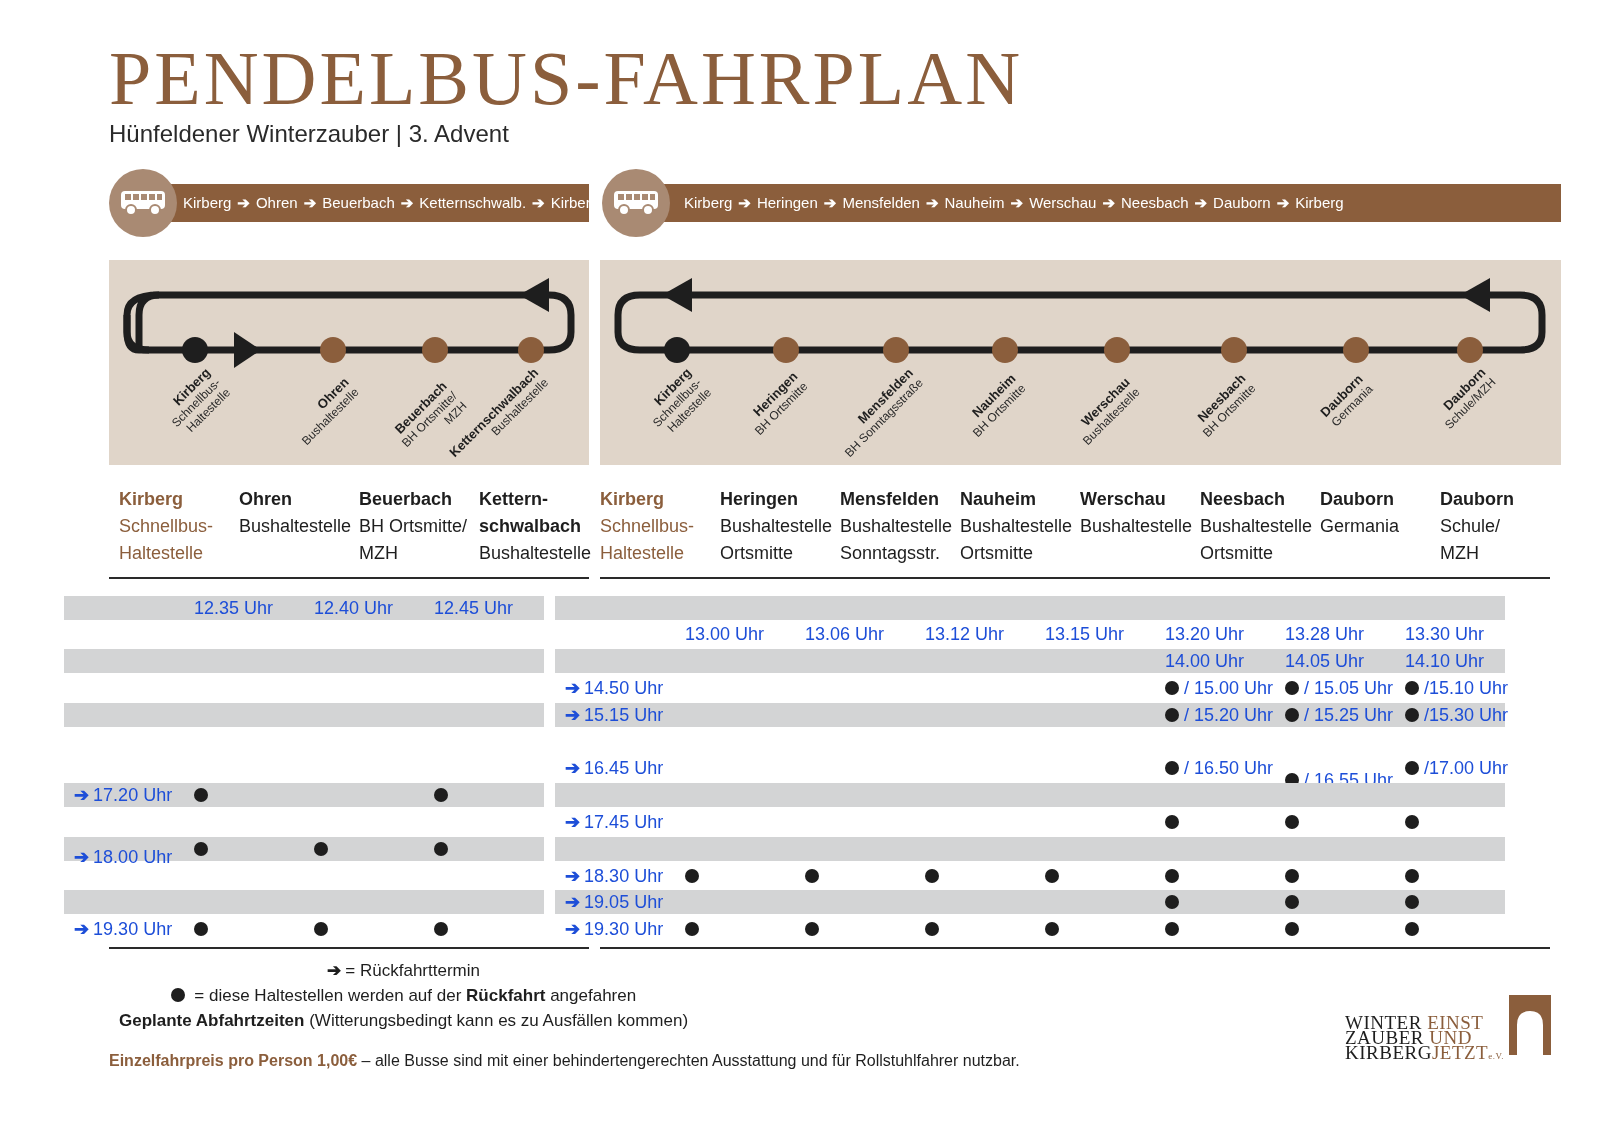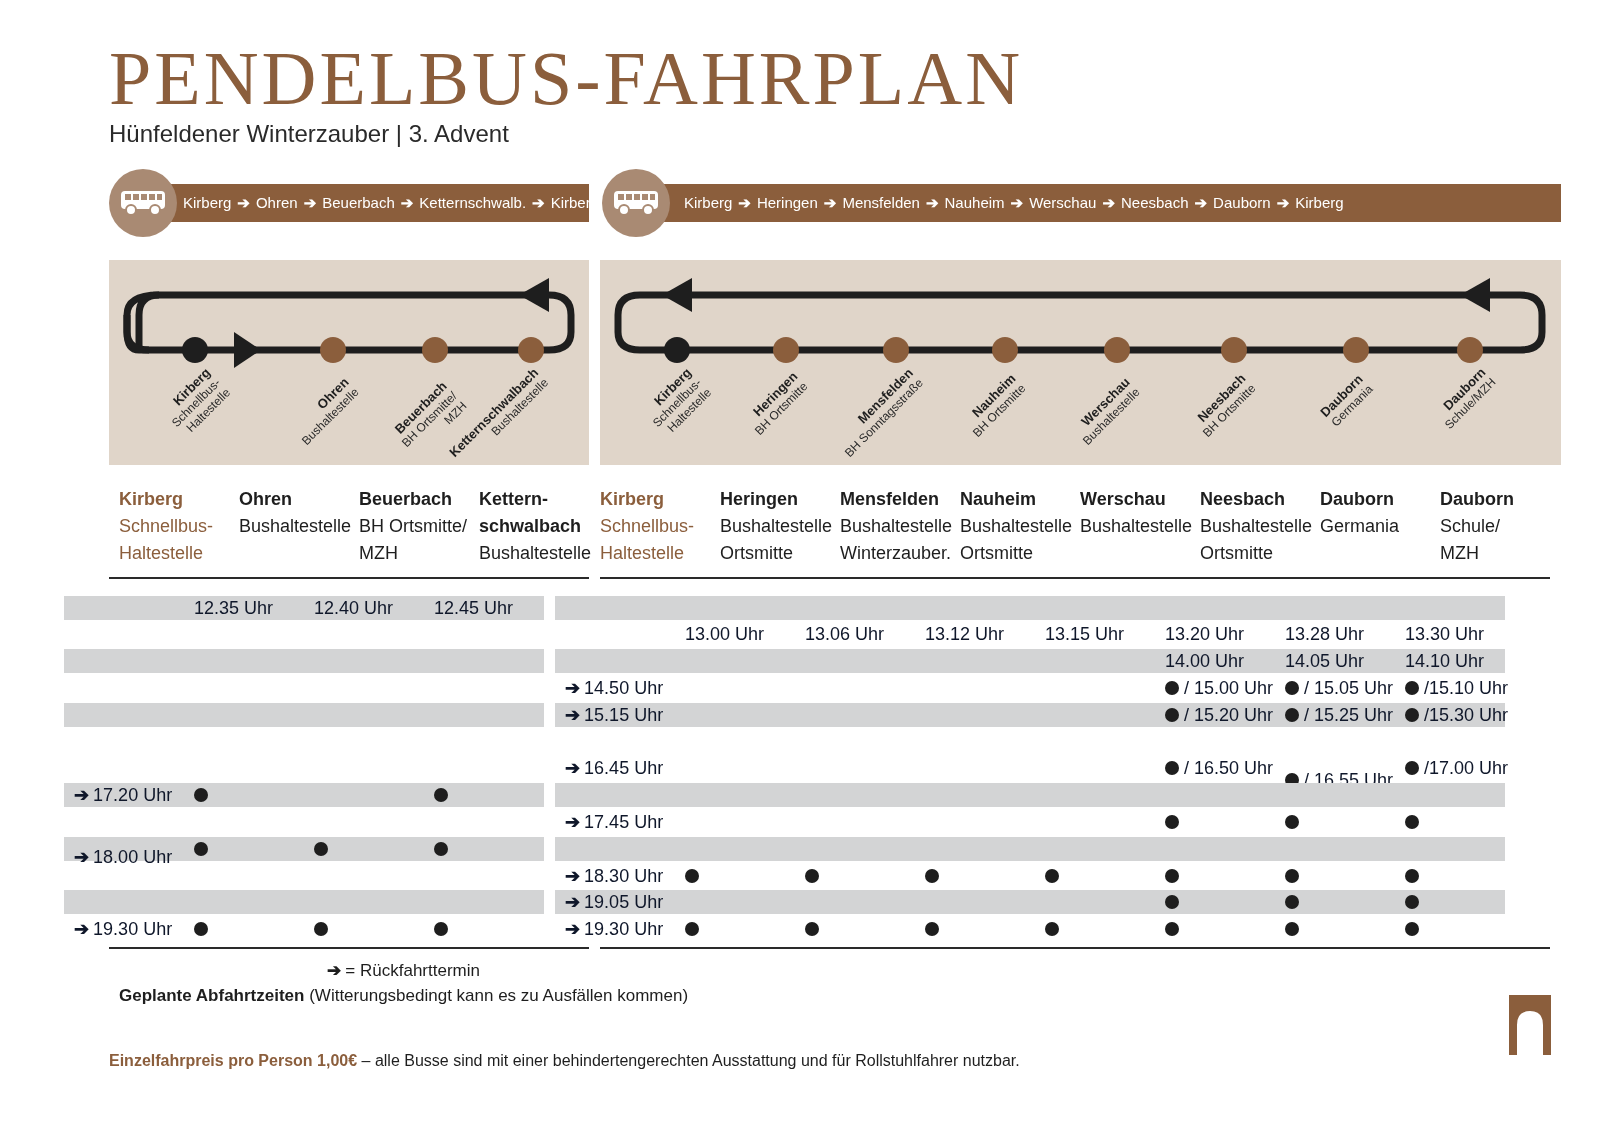"Winterzauber." div { text: Winterzauber -> Sonntagsstr }
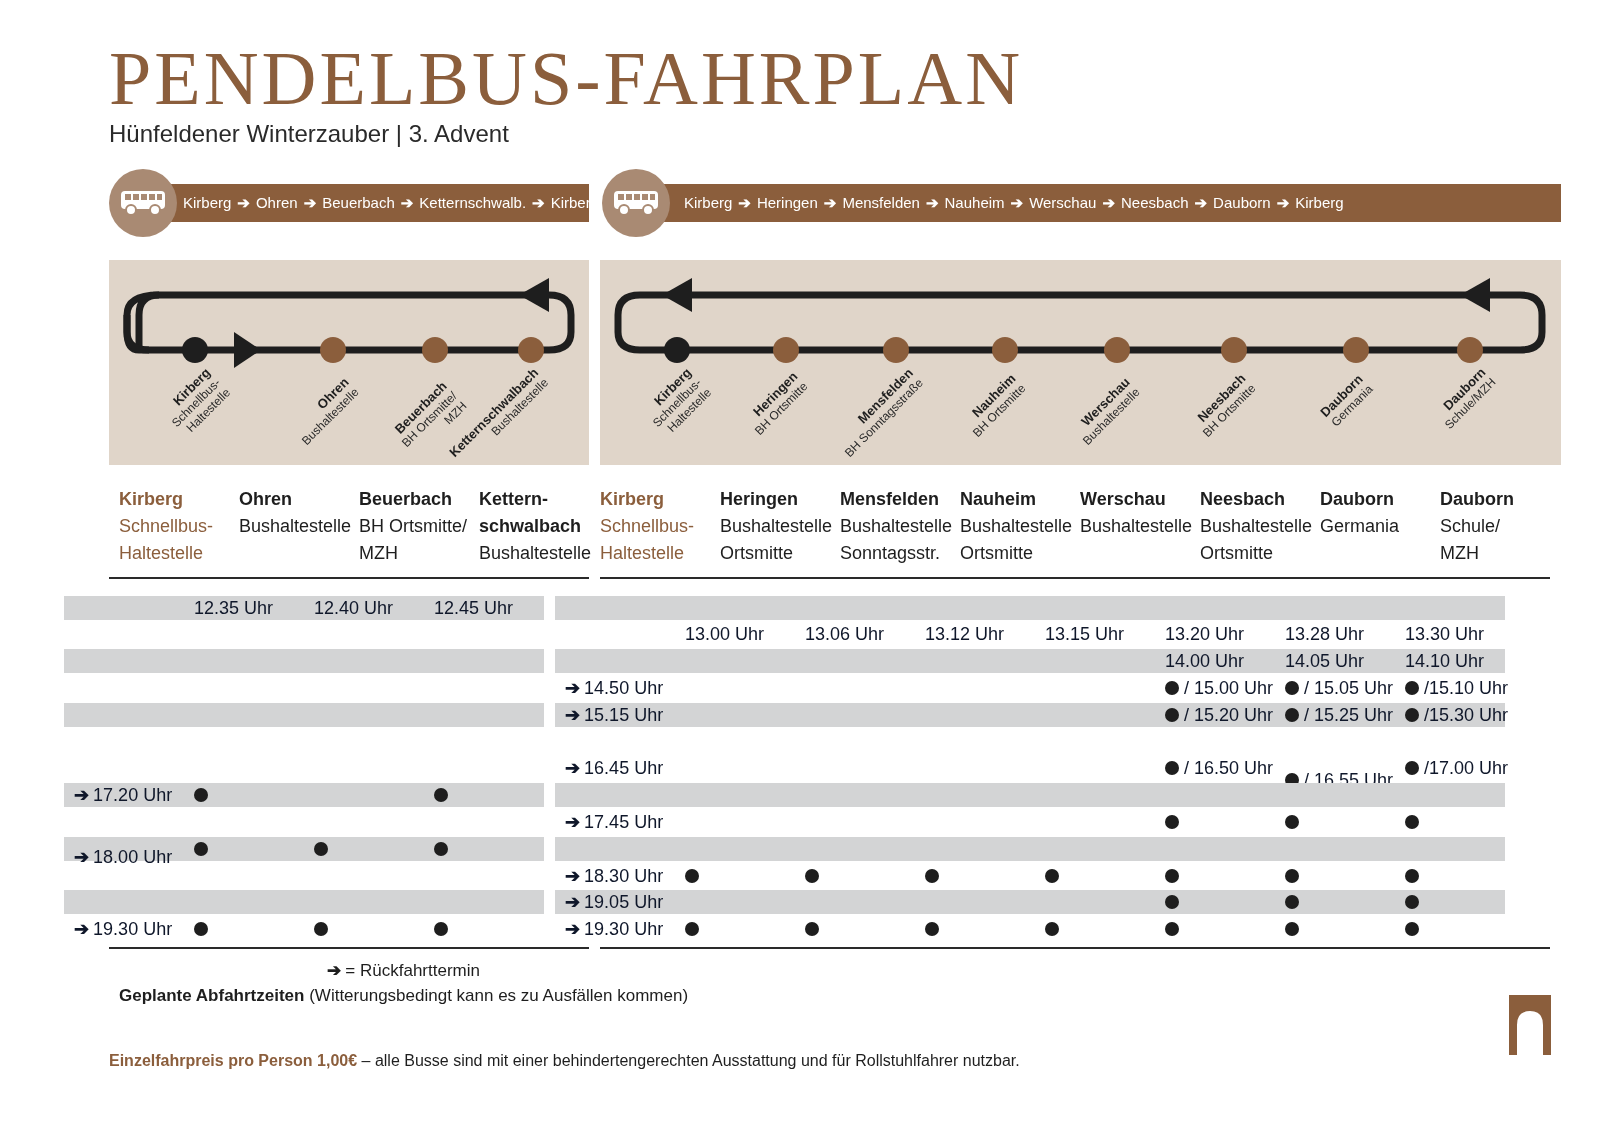"12.35 Uhr" .cell { color: #0f172a -> #1d4ed8 }
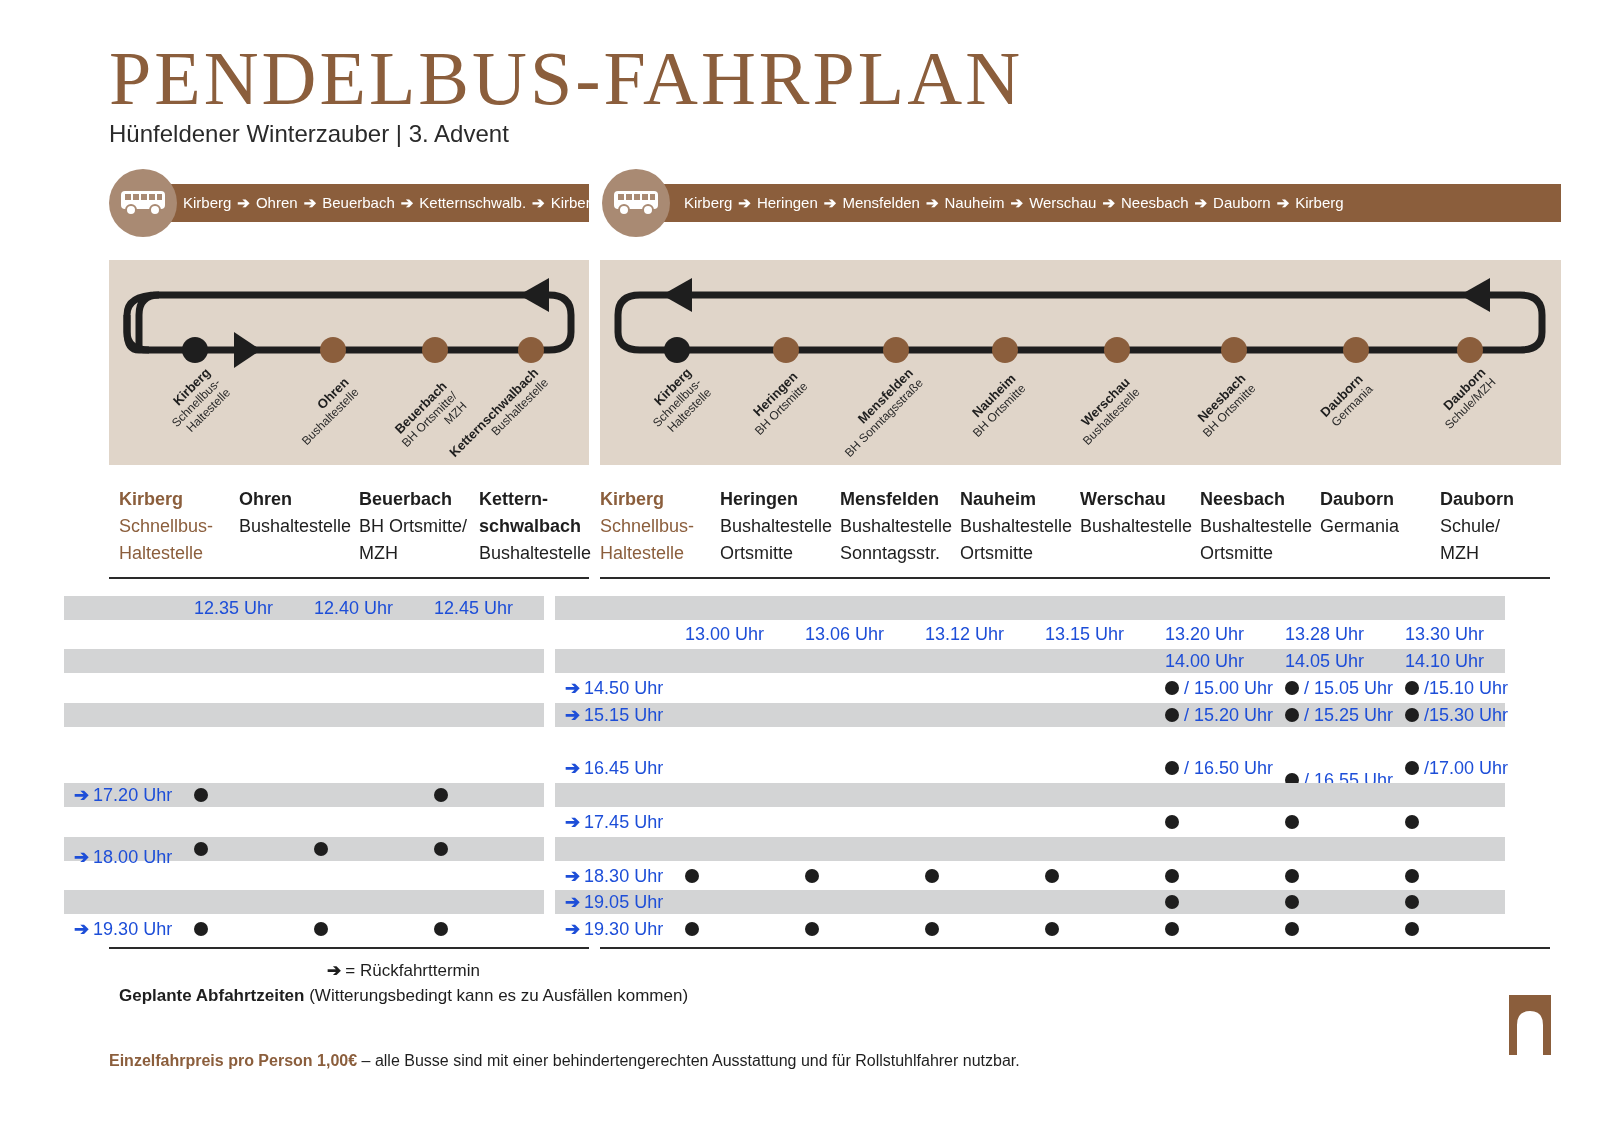"= diese Haltestellen werden auf" div { html: none -> <div><span></span>&nbsp;&nbsp;<span>= diese Haltestellen werden auf der </span><b>Rückfahrt</b><span> angefahren</span></div> }
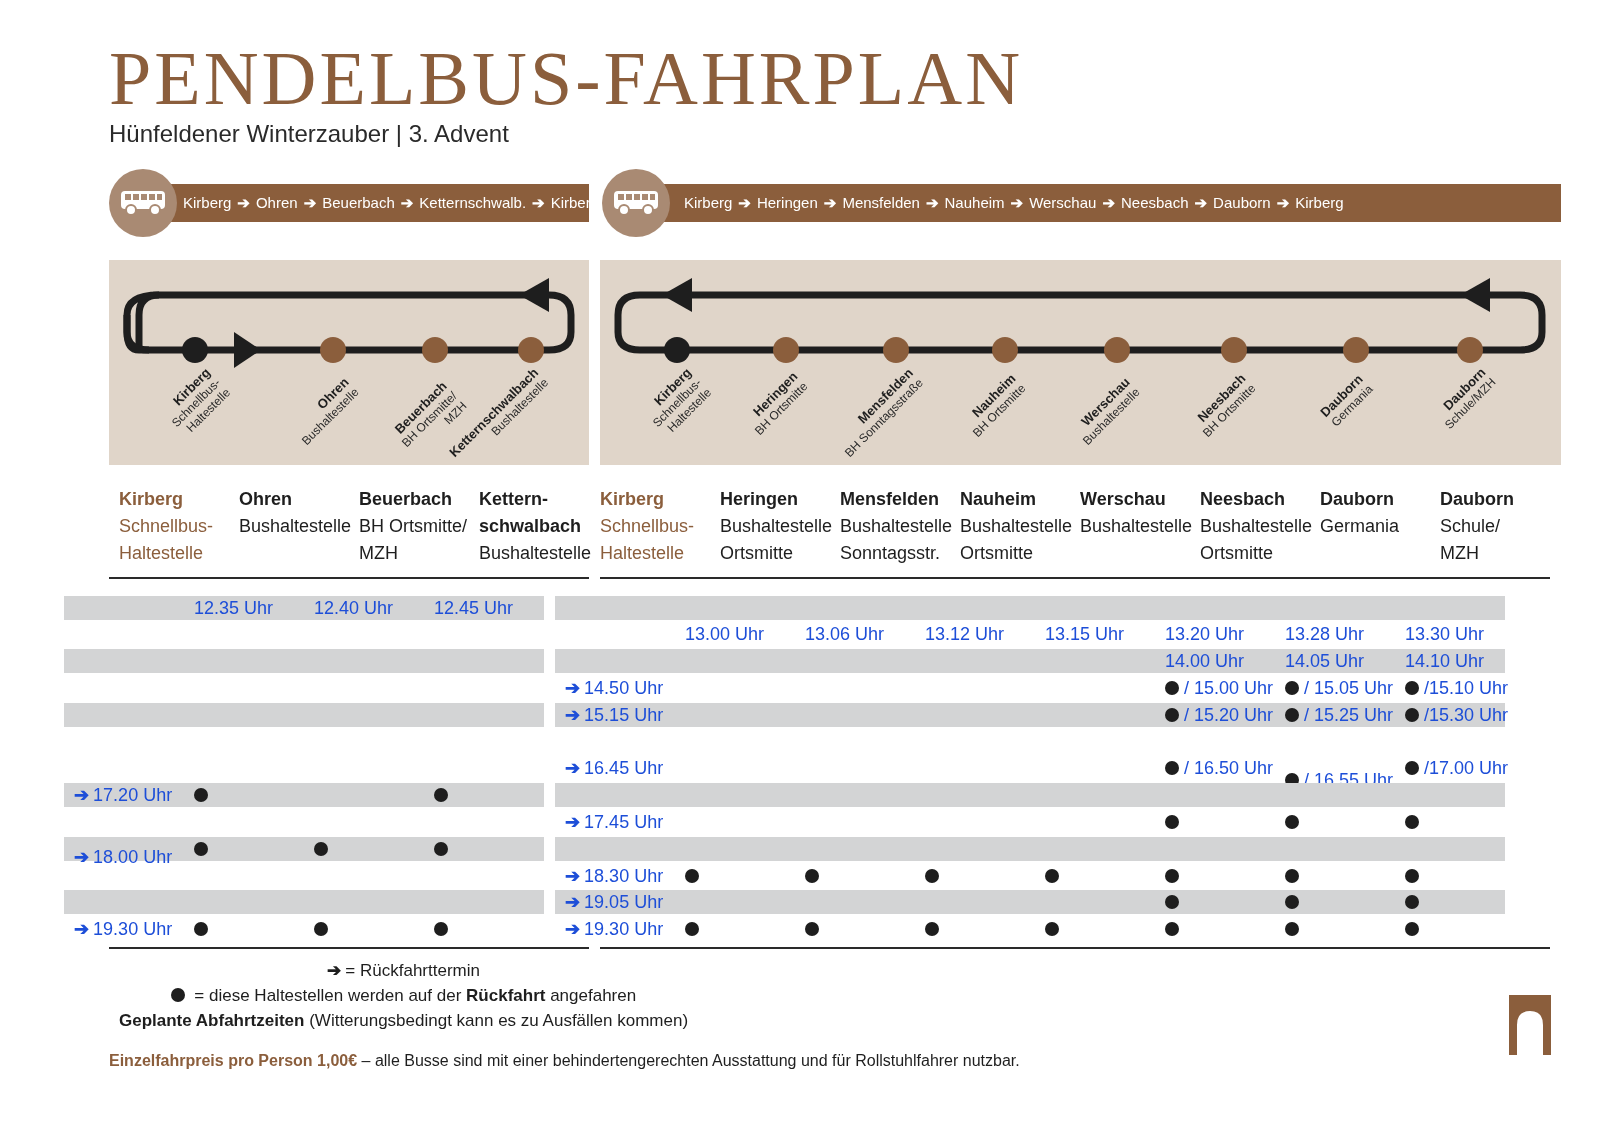"WINTER EINST" div.txt { html: none -> <div> <div><span>WINTER</span> <span>EINST</span></div> <div><span>ZAUBER</span> <span>UND</span></div> <div><span>KIRBERG</span><span>JETZT</span><span>e.V.</span></div> </div> }
